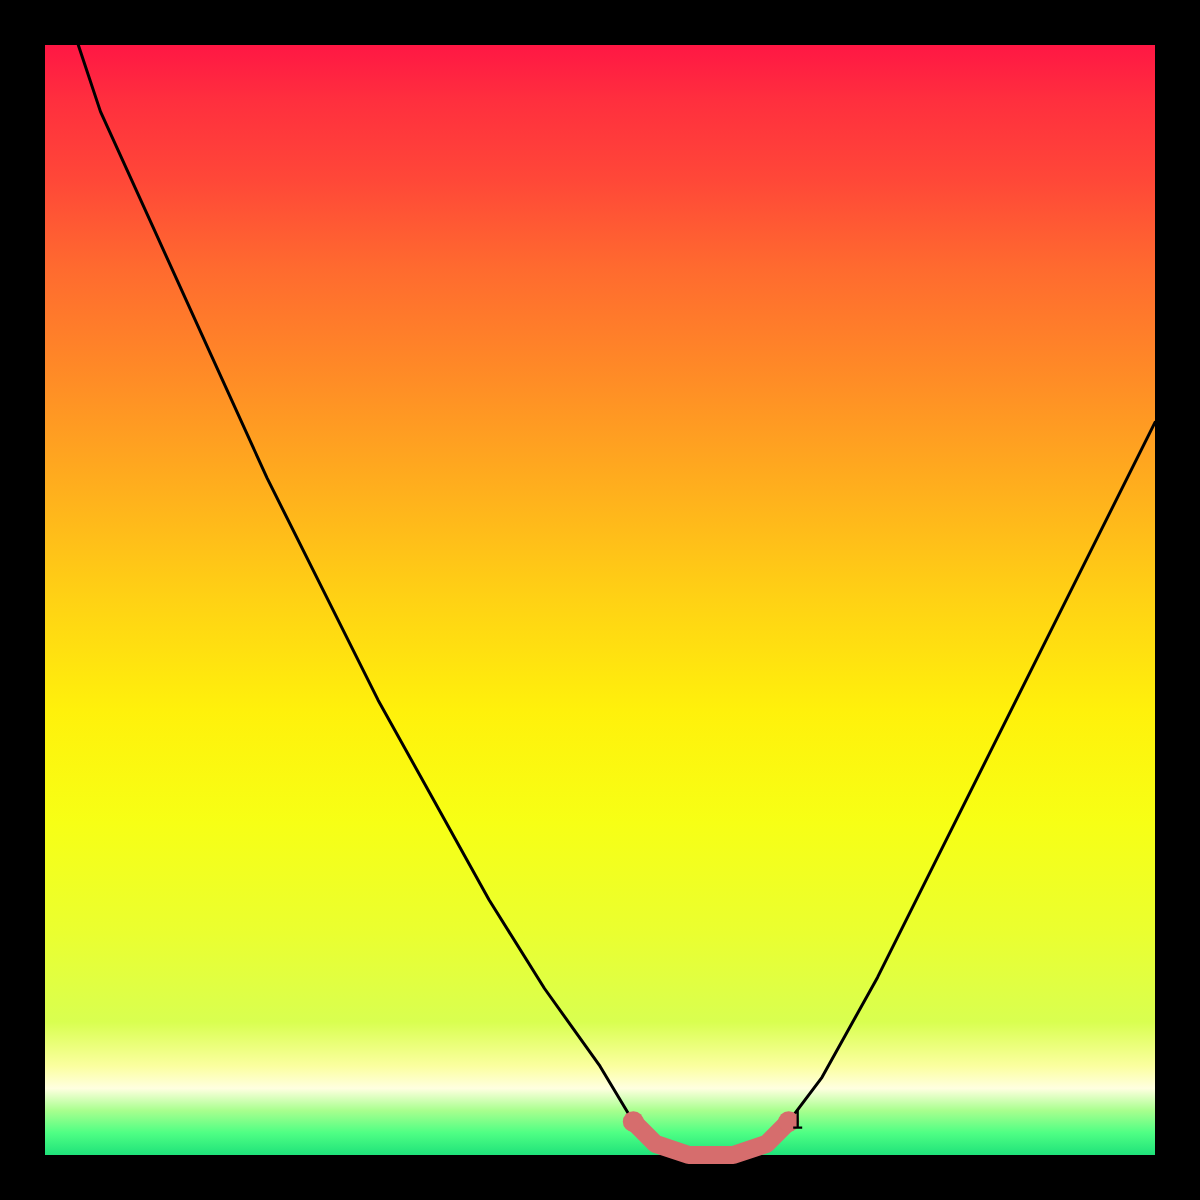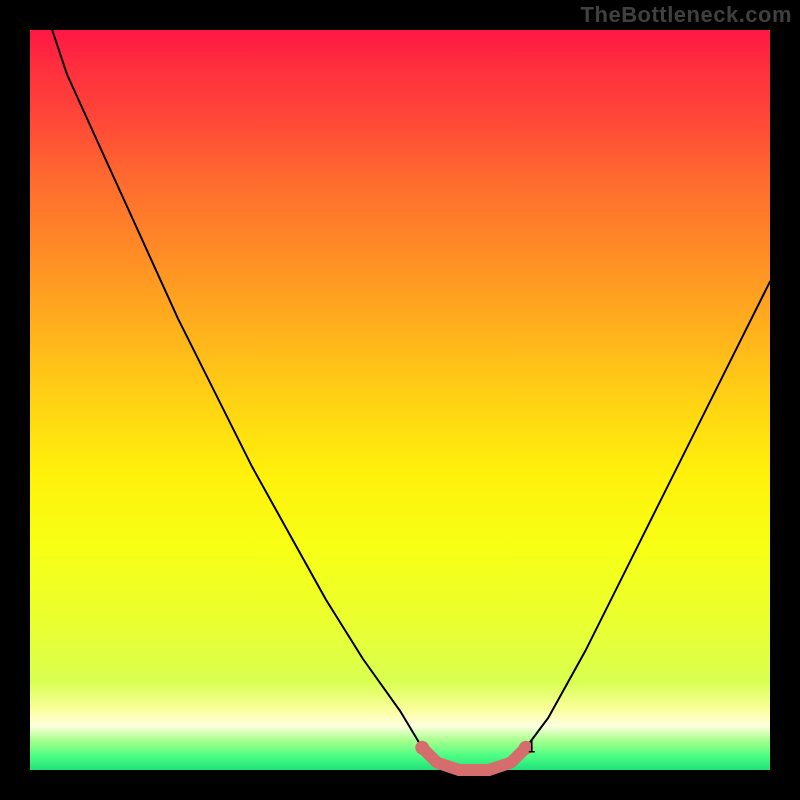"TheBottleneck.com" div.watermark { html: <div>TheBottleneck.com</div> -> none }
